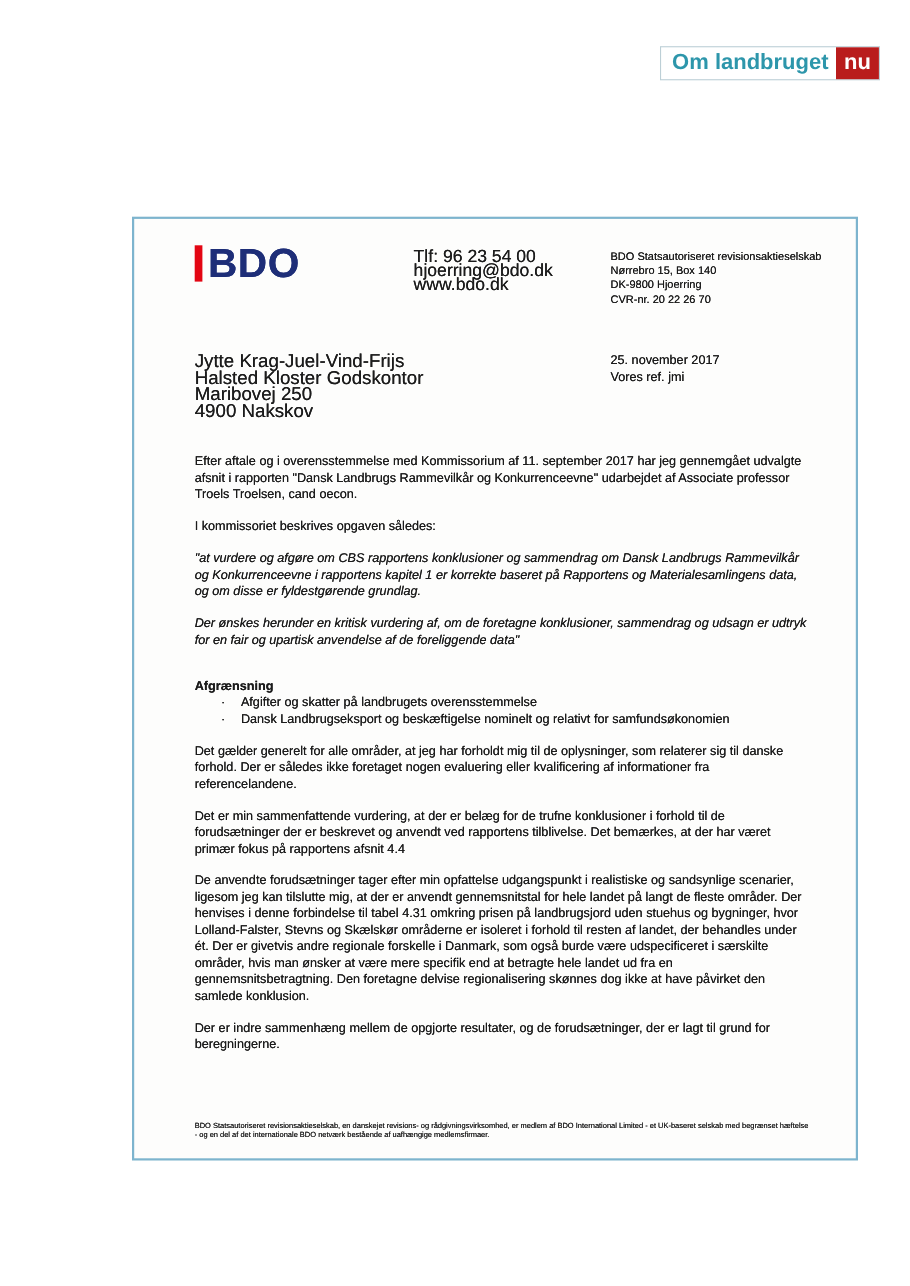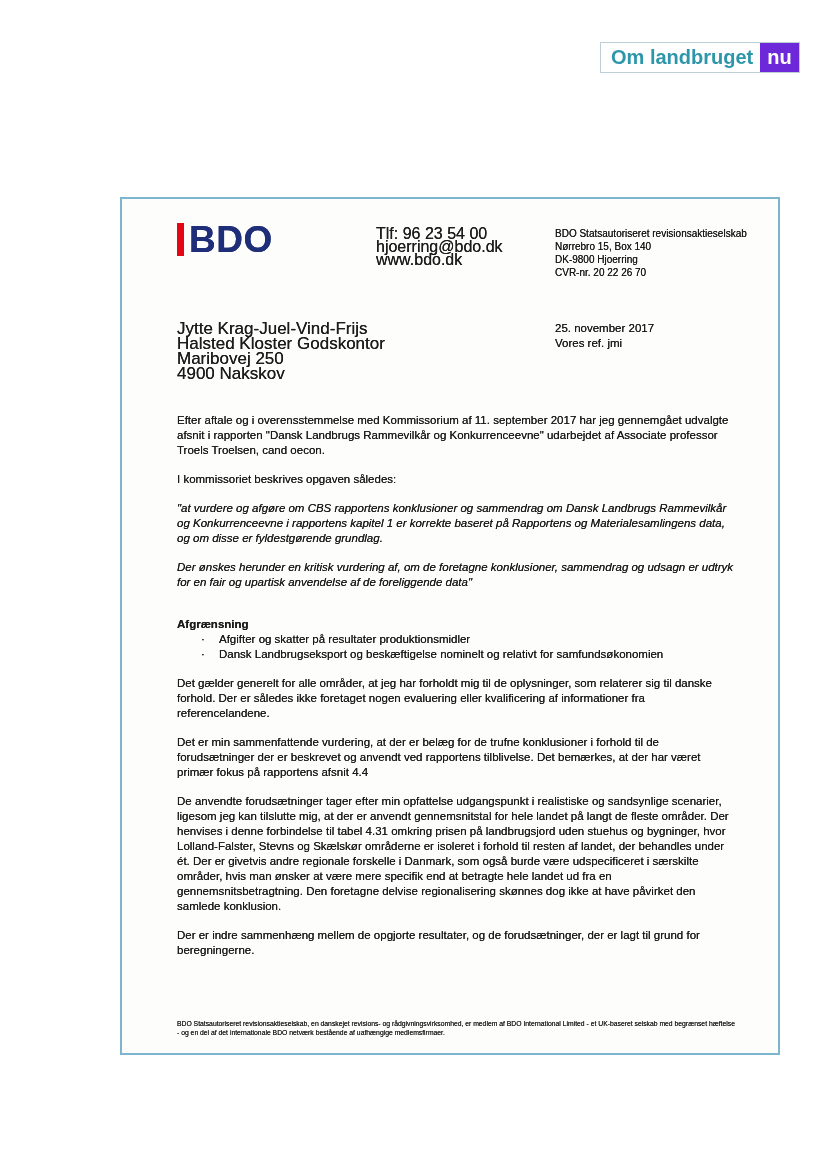"nu" .site-logo-badge { background: #6d28d9 -> #b91c1c }
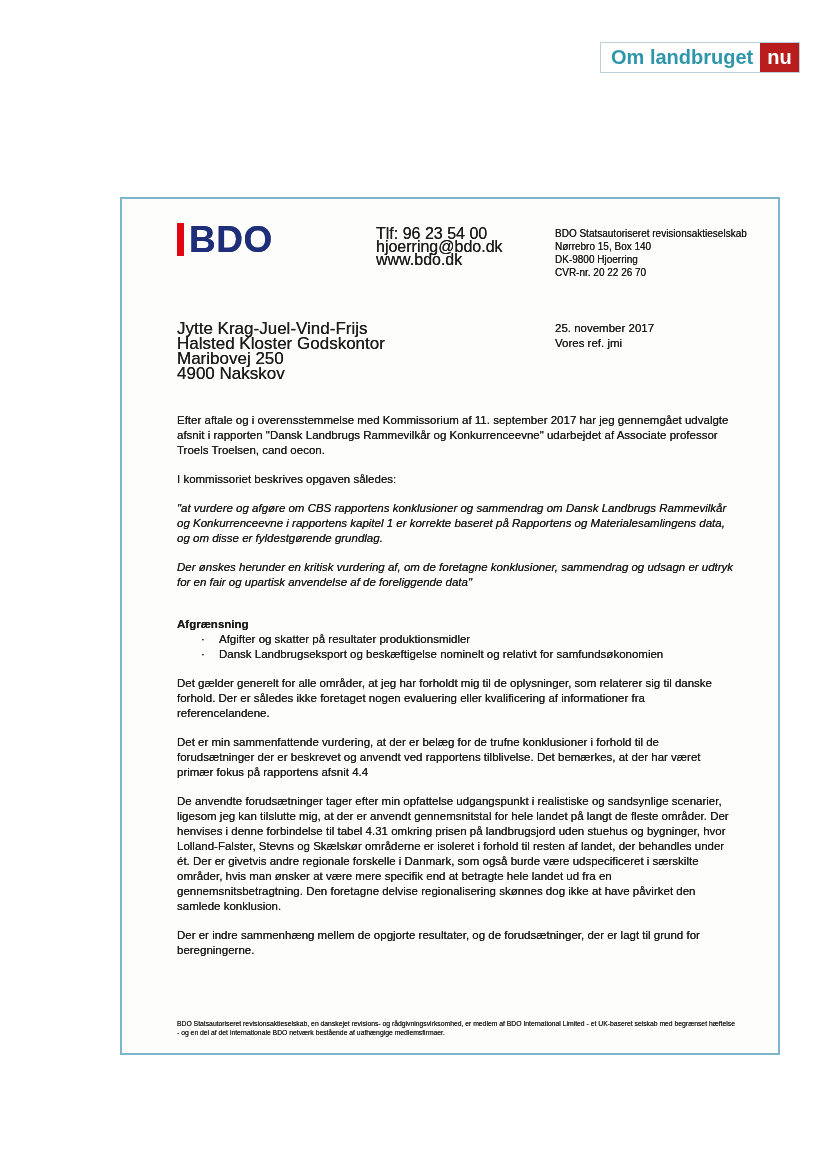"Afgifter og skatter på resultater" li { text: resultater produktionsmidler -> landbrugets overensstemmelse }
